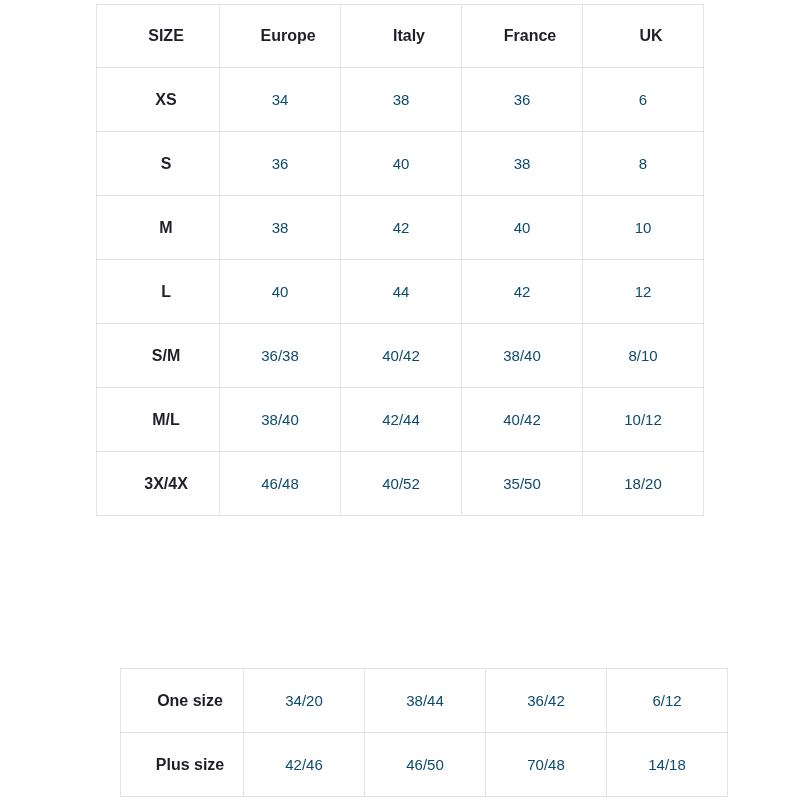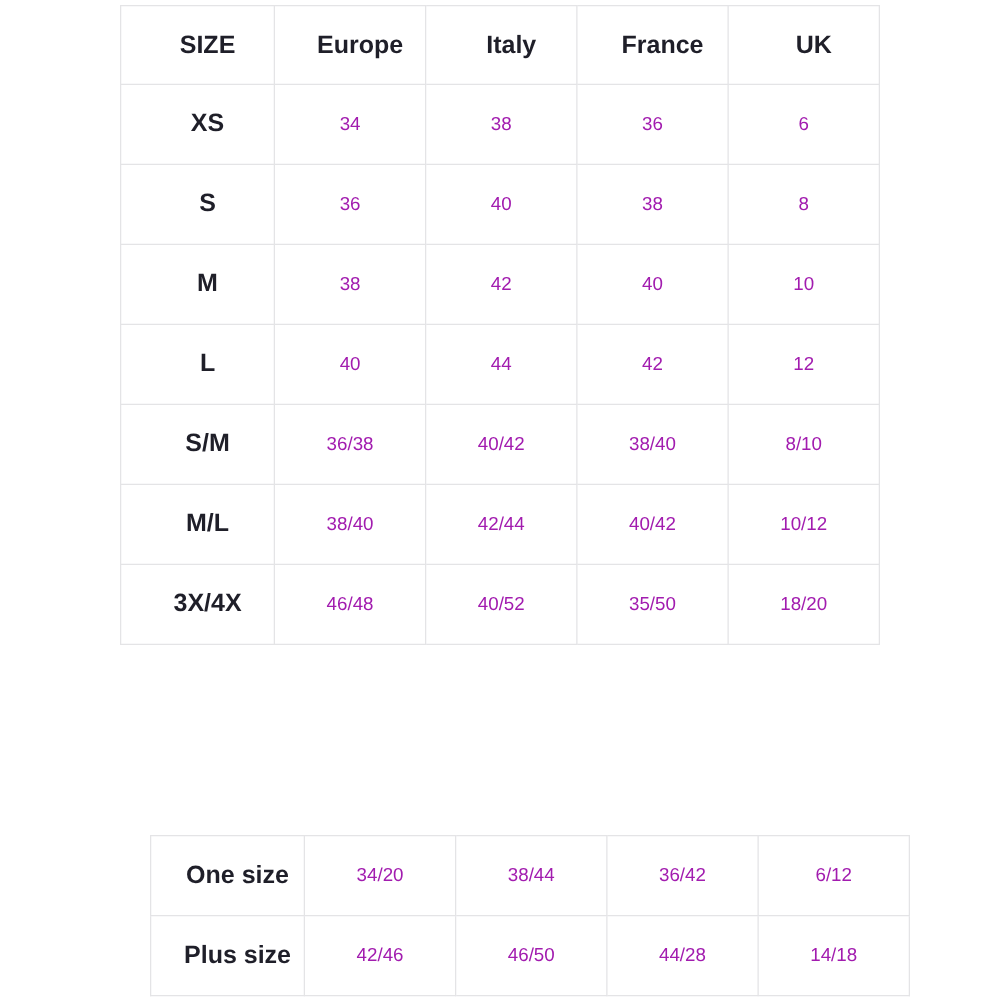"SIZE" table.size-table th, table.size-table td.label { font-size: 20px -> 16px }
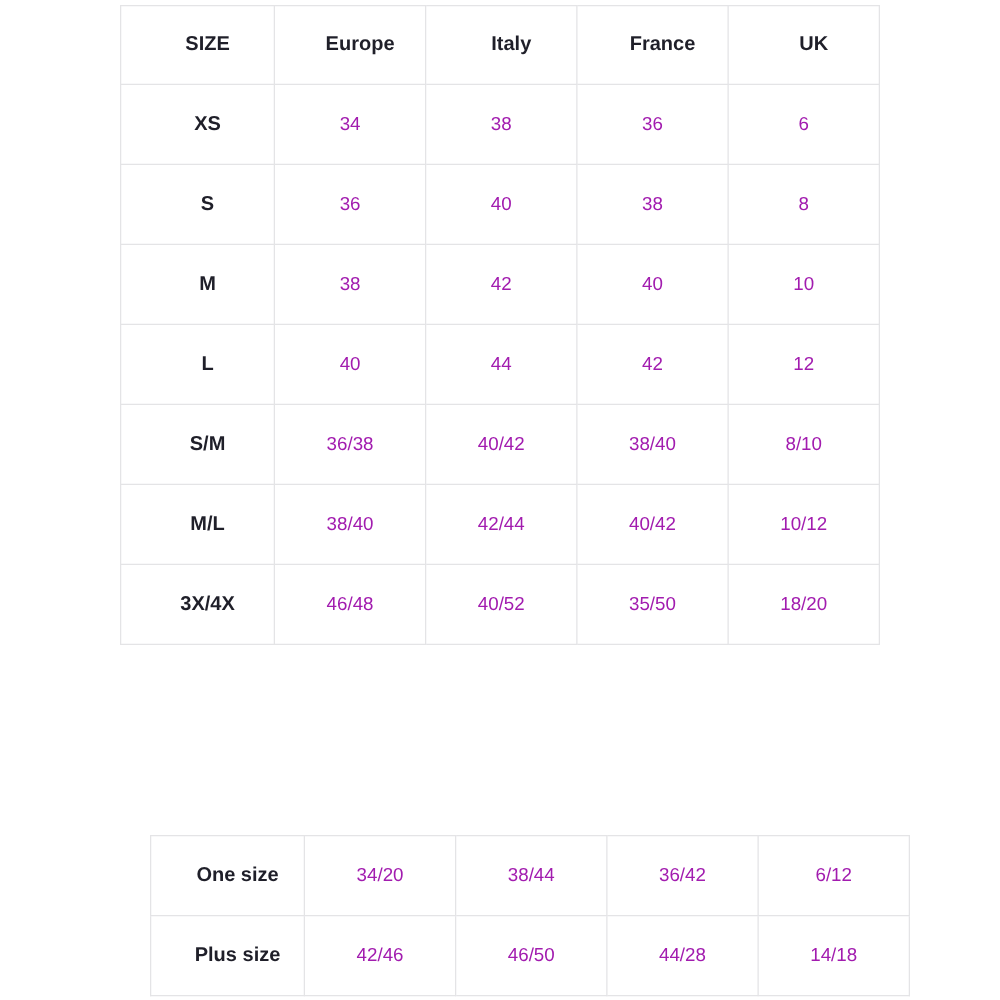"34" table.size-table td, table.size-table th { color: #a21caf -> #0c4a6e }
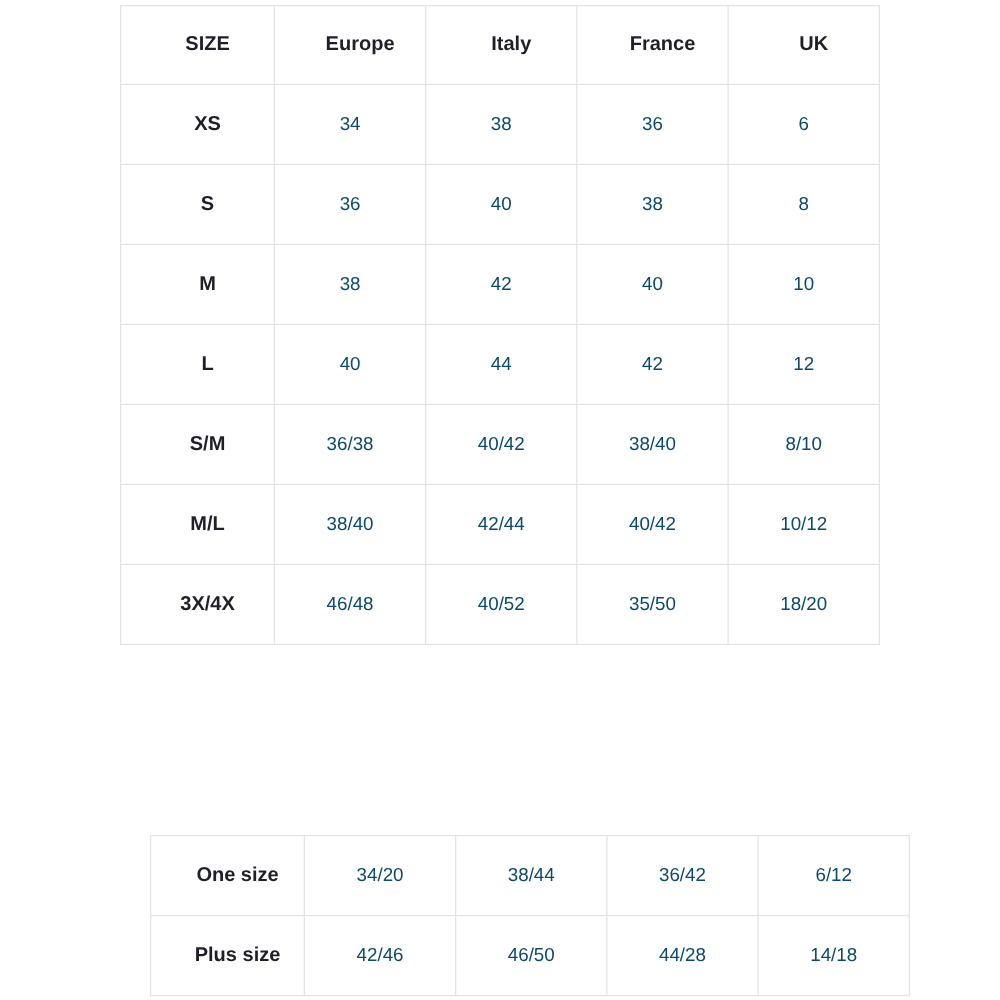"44/28" td { text: 44/28 -> 70/48 }
